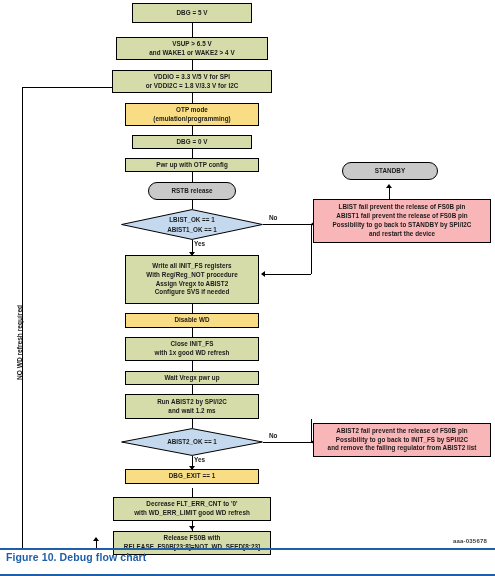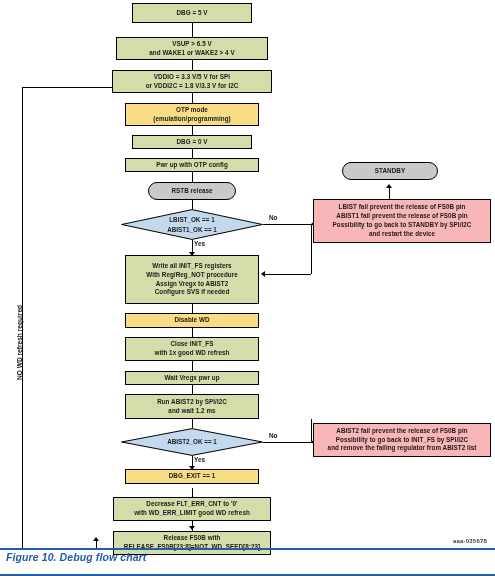"Figure 10. Debug flow chart" #caption-bar { font-style: italic -> none }
